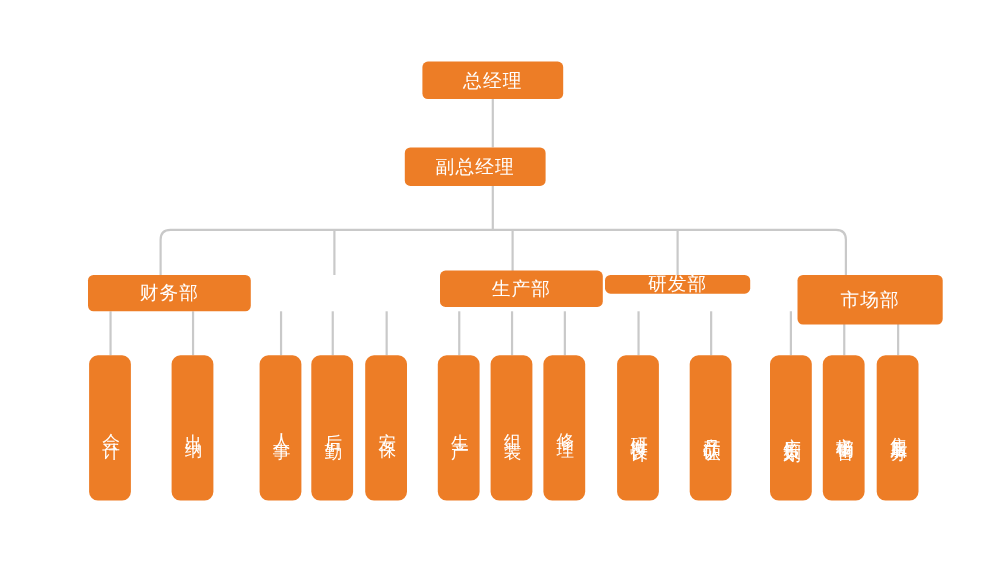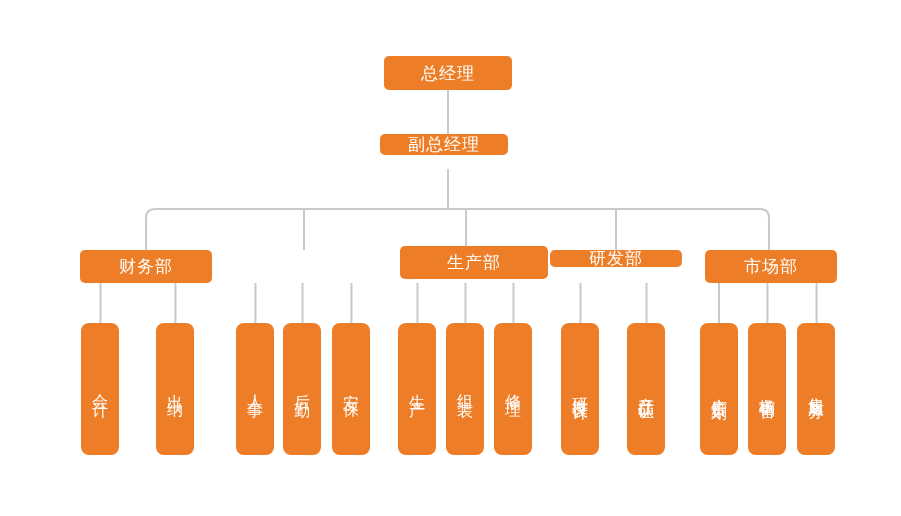"副总经理" div.node { height: 21px -> 35px; left: 380px -> 368px }
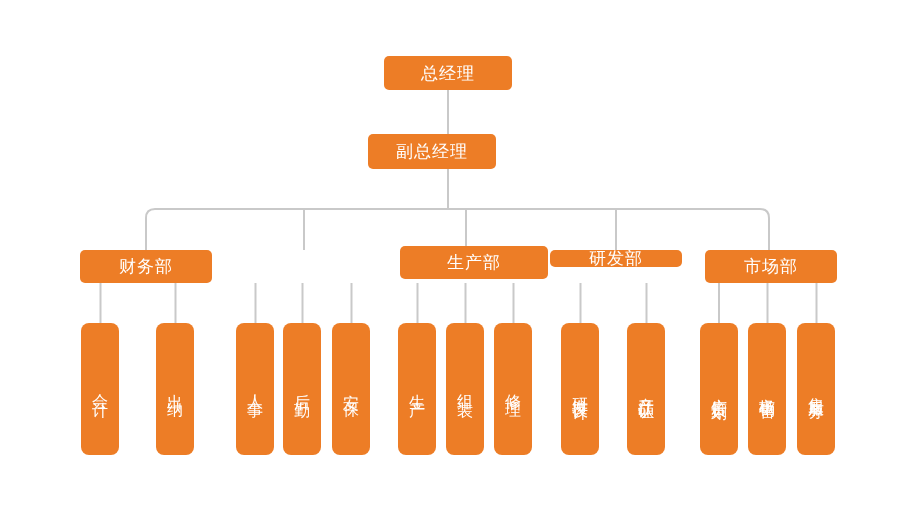"财务部" div.node { width: 132px -> 148px }
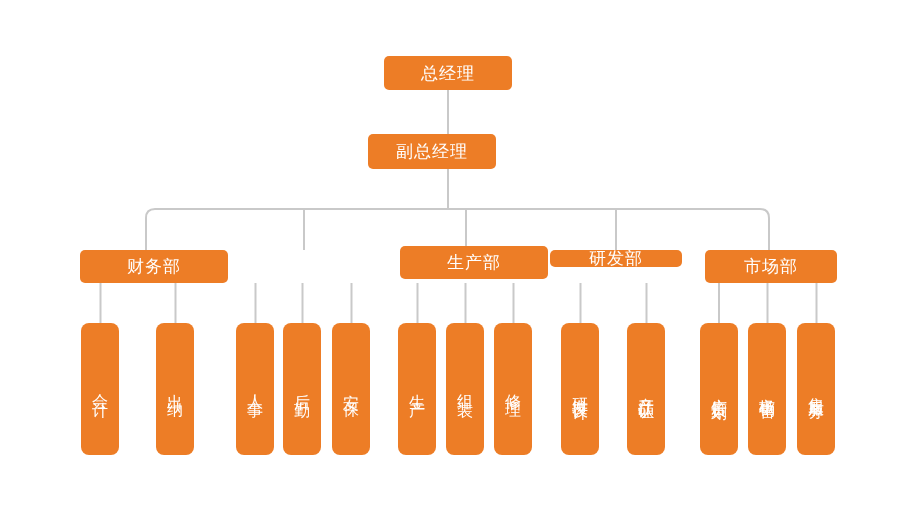"市场部" div.node { height: 33px -> 45px; left: 705px -> 725px }
